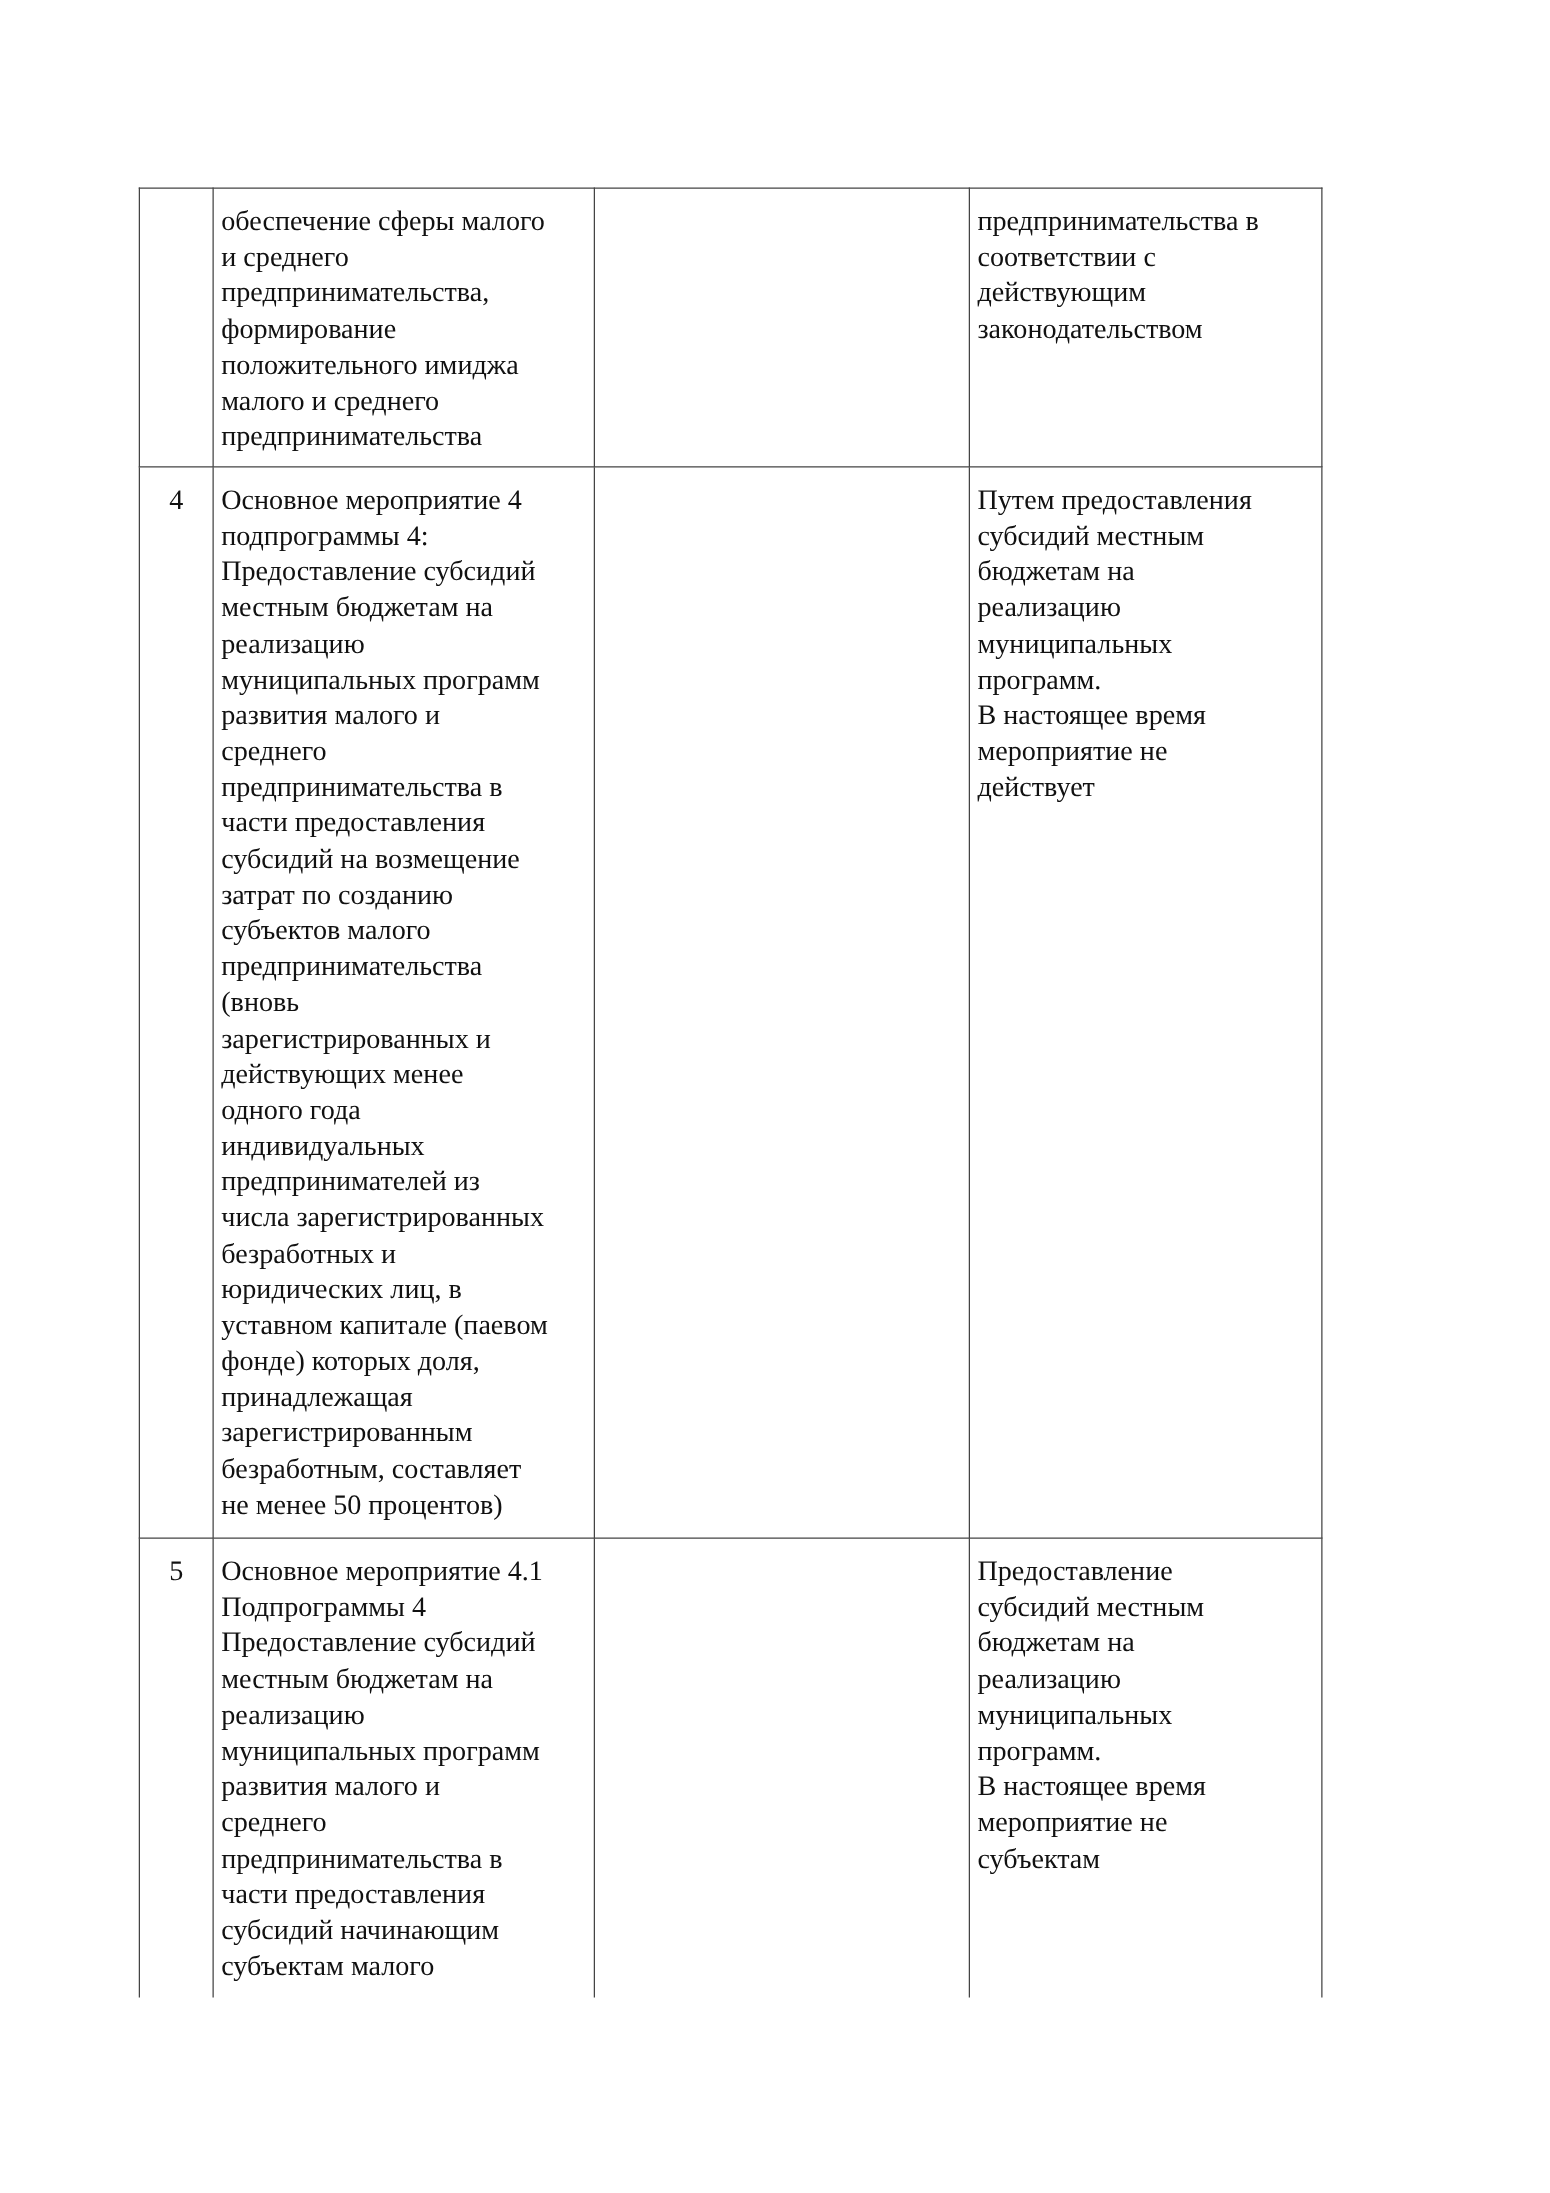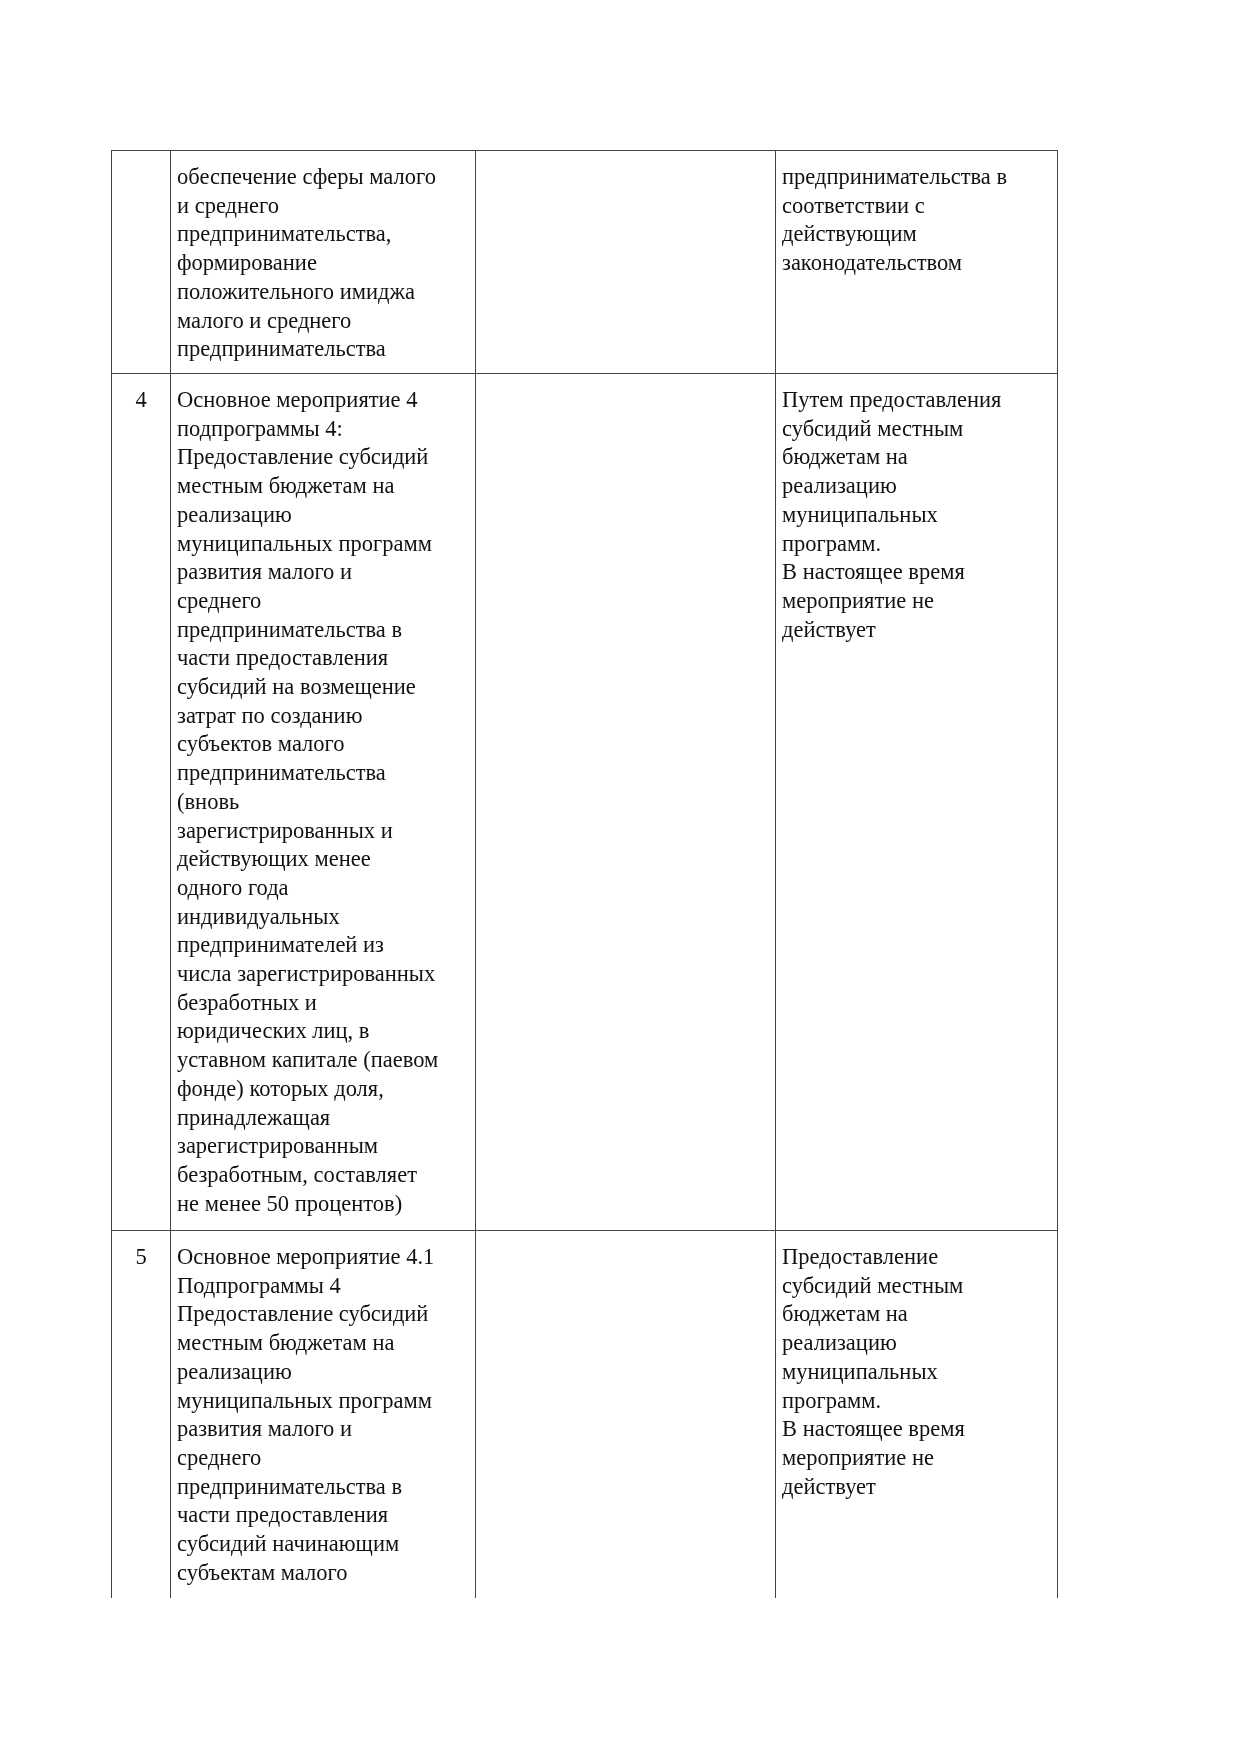"Предоставление" td { text: действует -> субъектам }
